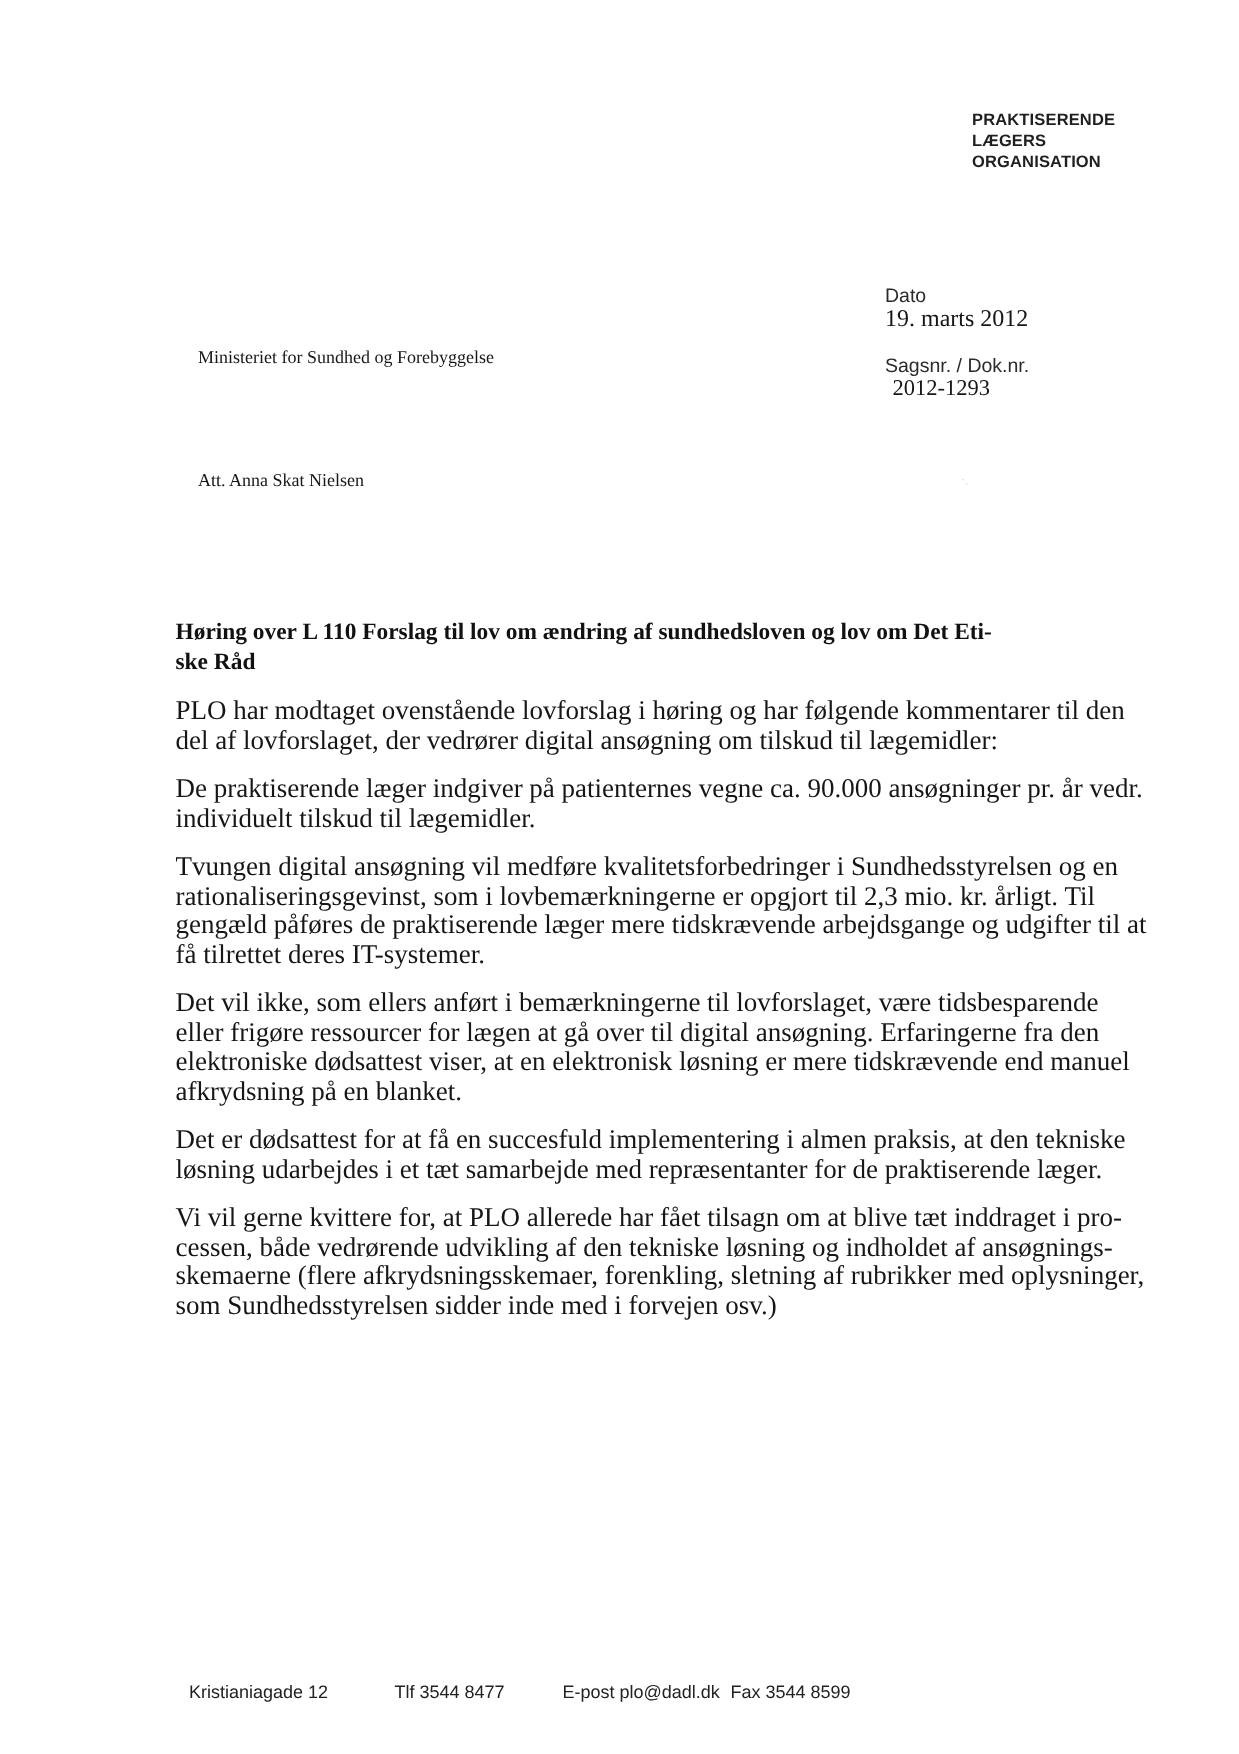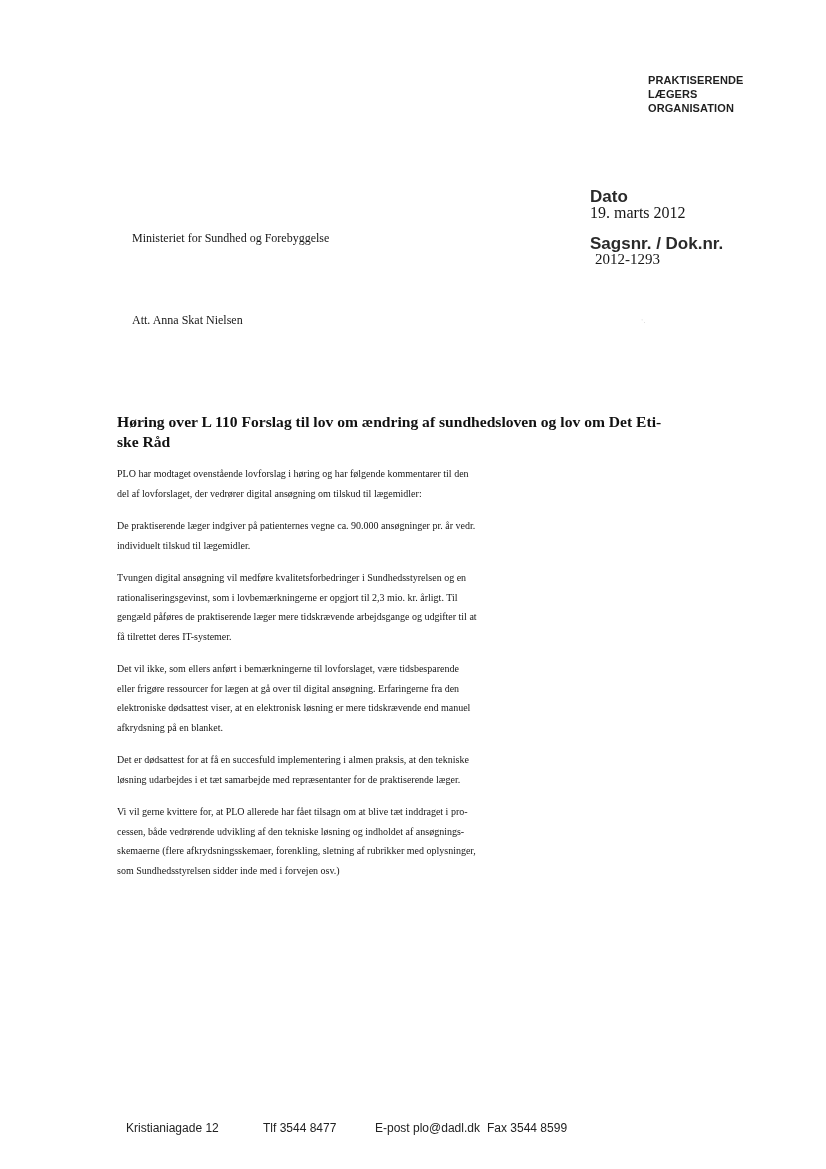"Dato" .meta .label { font-size: 17px -> 13px; font-weight: bold -> none }
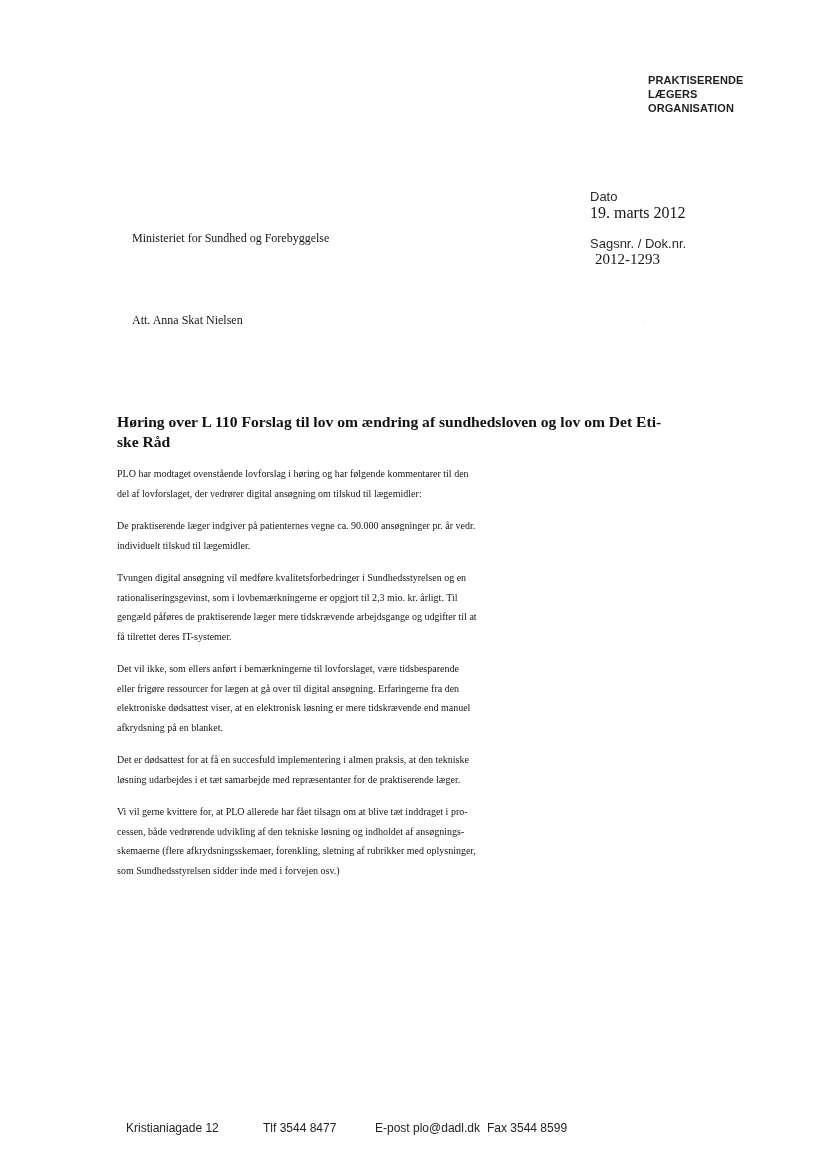"PLO har modtaget ovenstående lovforslag" .para { font-size: 10px -> 18px }
